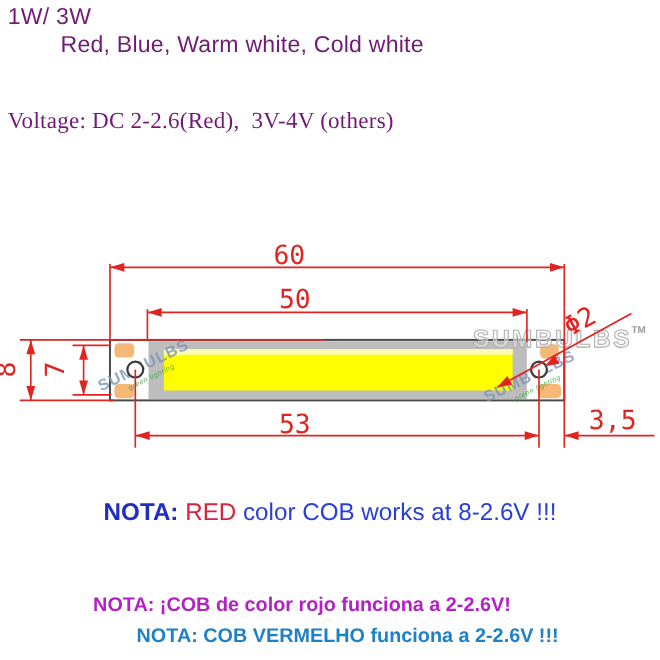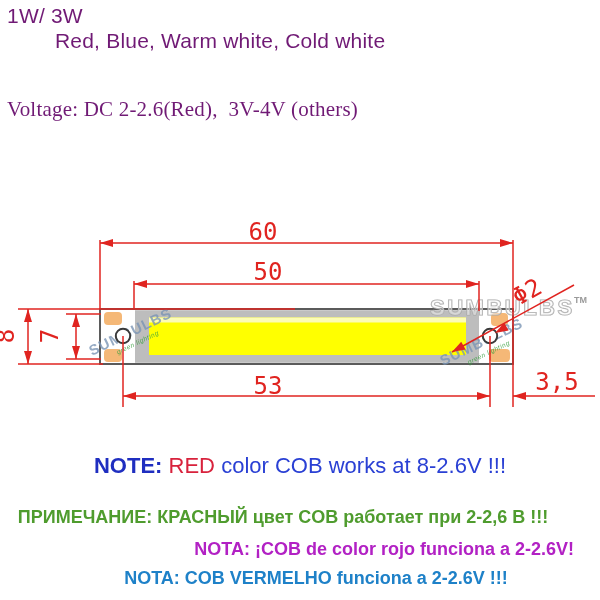"NOTE:" span.lbl { text: NOTE -> NOTA }
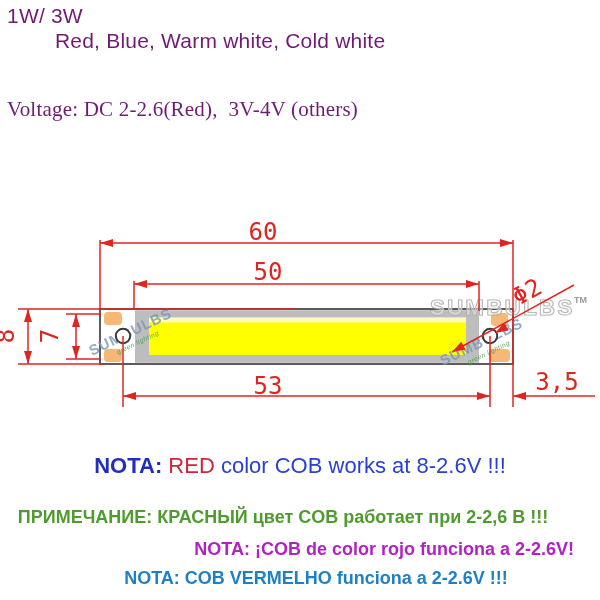"ПРИМЕЧАНИЕ: КРАСНЫЙ цвет COB работает" div.note-ru { html: <div>ПРИМЕЧАНИЕ: КРАСНЫЙ цвет COB работает при 2-2,6 В !!!</div> -> none }
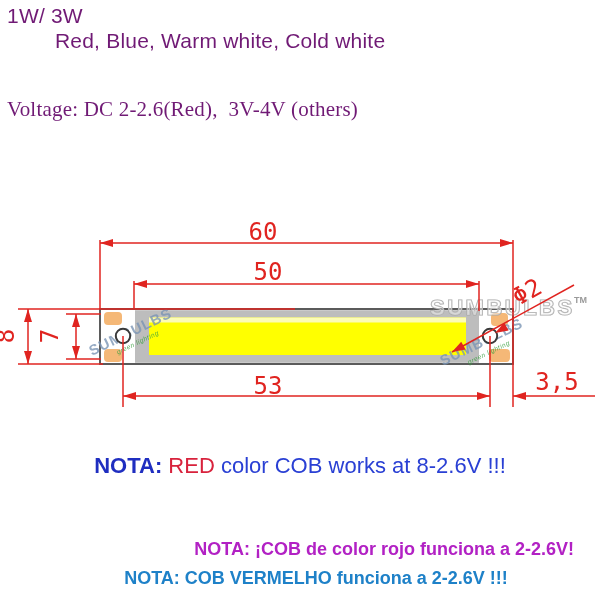"NOTA: ¡COB de color rojo" .note-es { padding-left: 25px -> none; text-align: right -> center }
